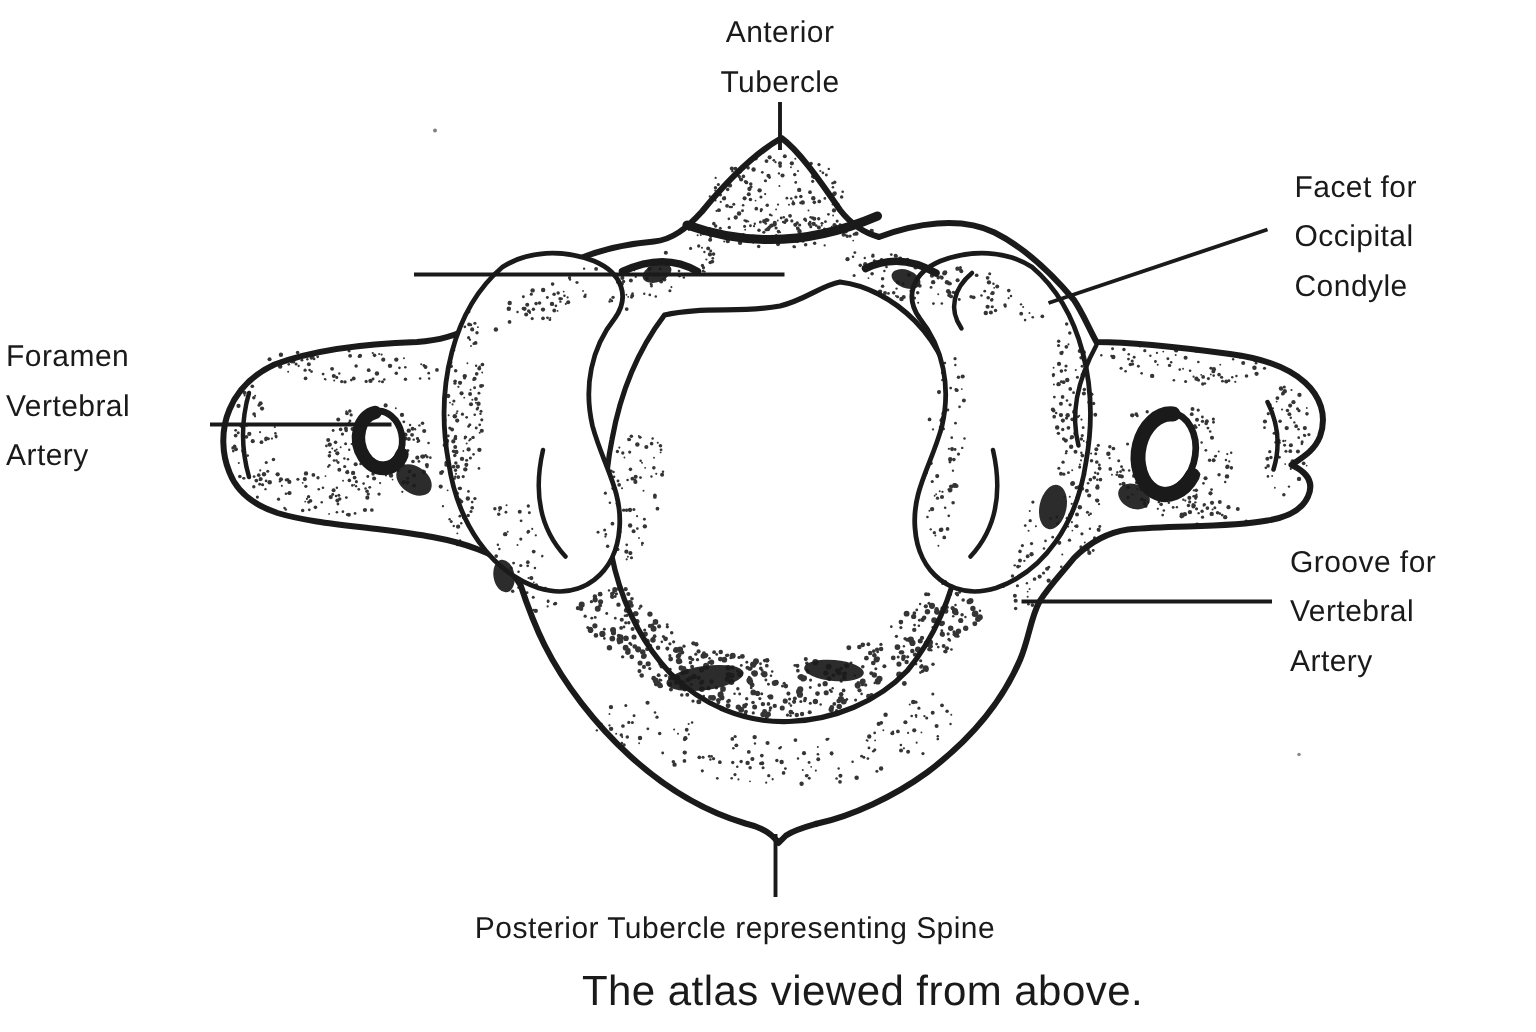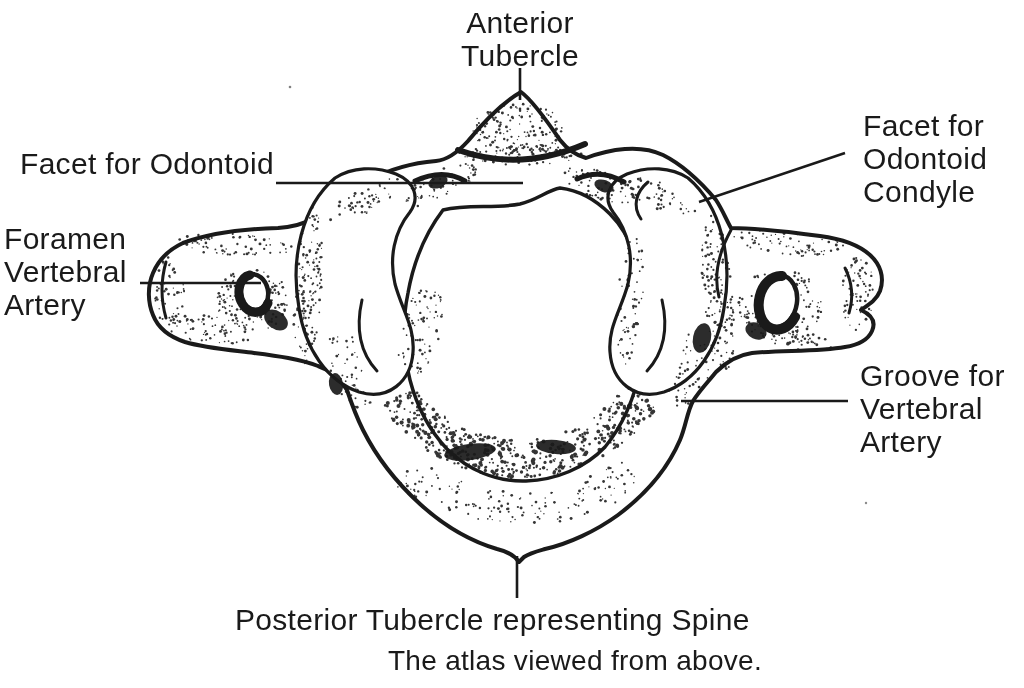"Anterior" .lbl { font-size: 30px -> 20px }
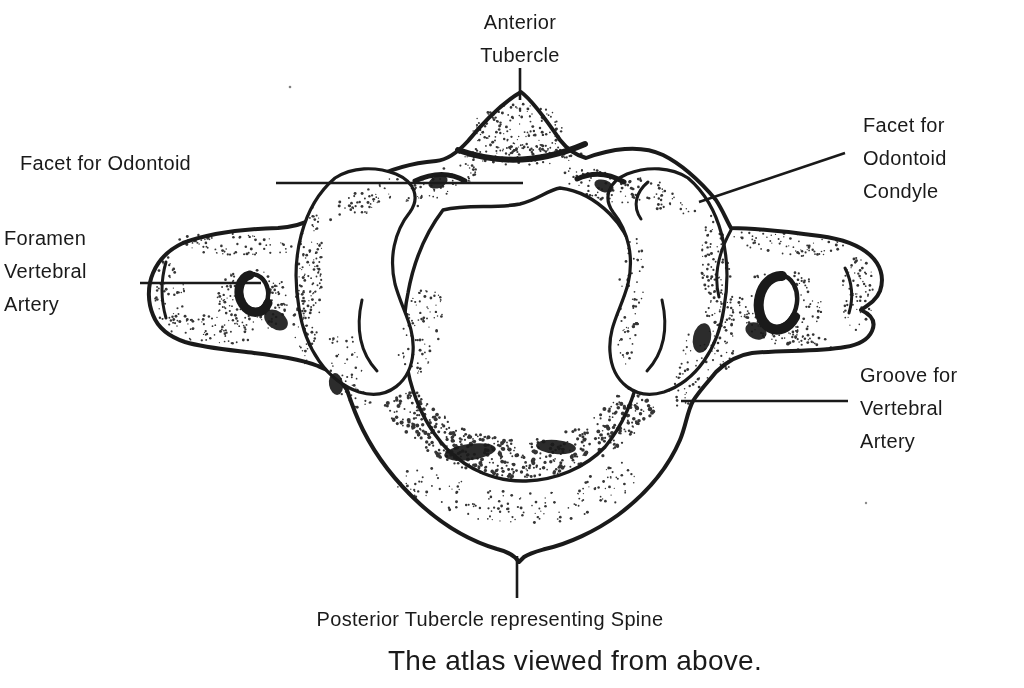"Facet for Odontoid" div { html: <div>Facet for Odontoid</div> -> none }
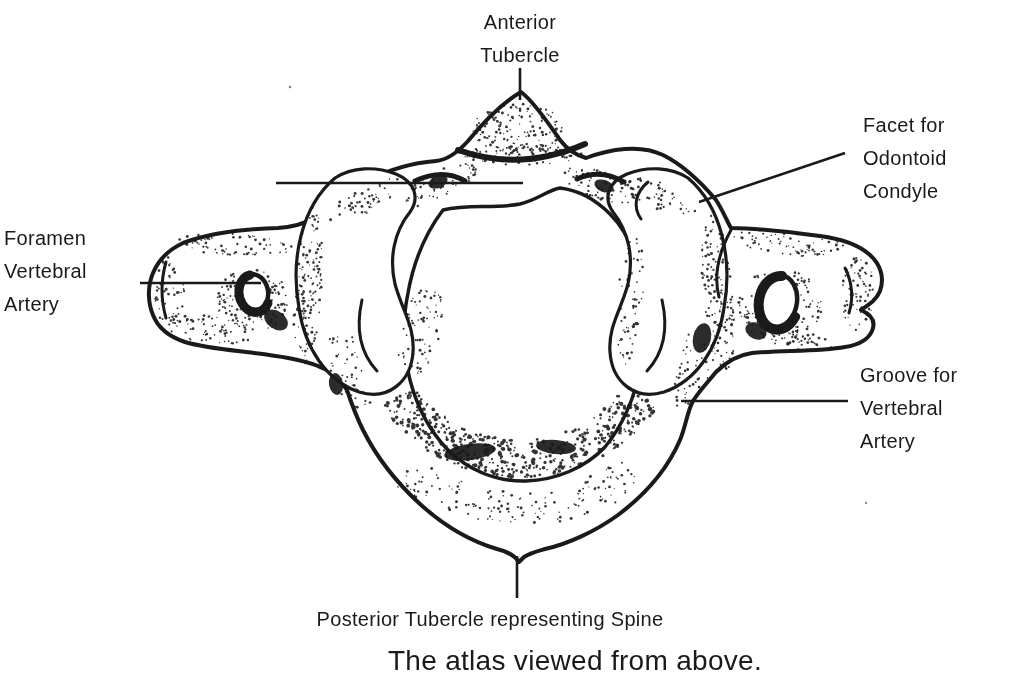"Odontoid" div { text: Odontoid -> Occipital }
